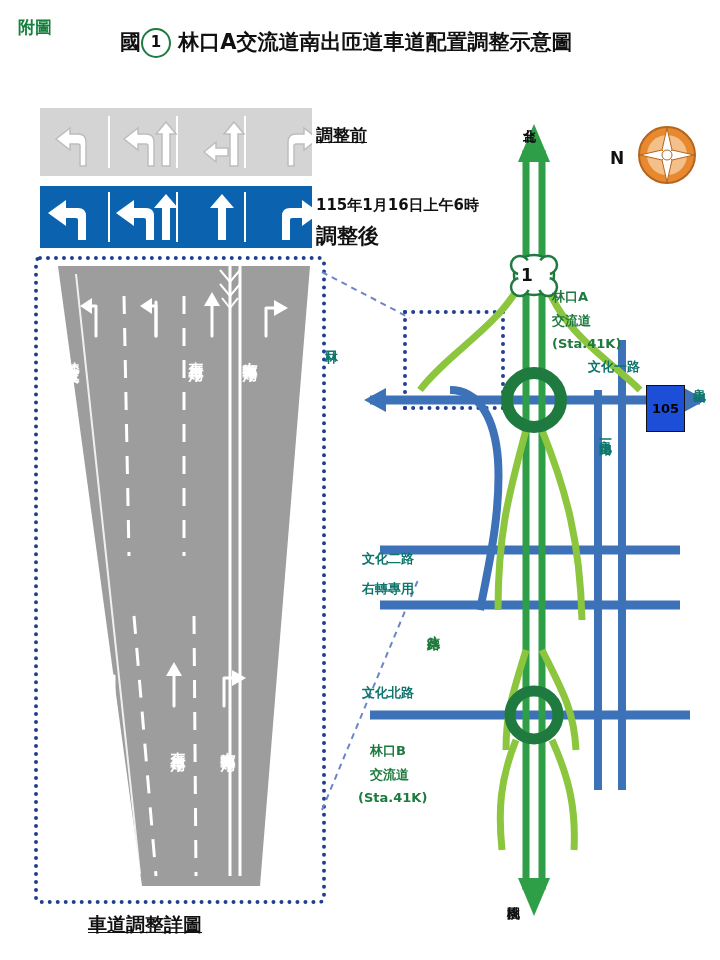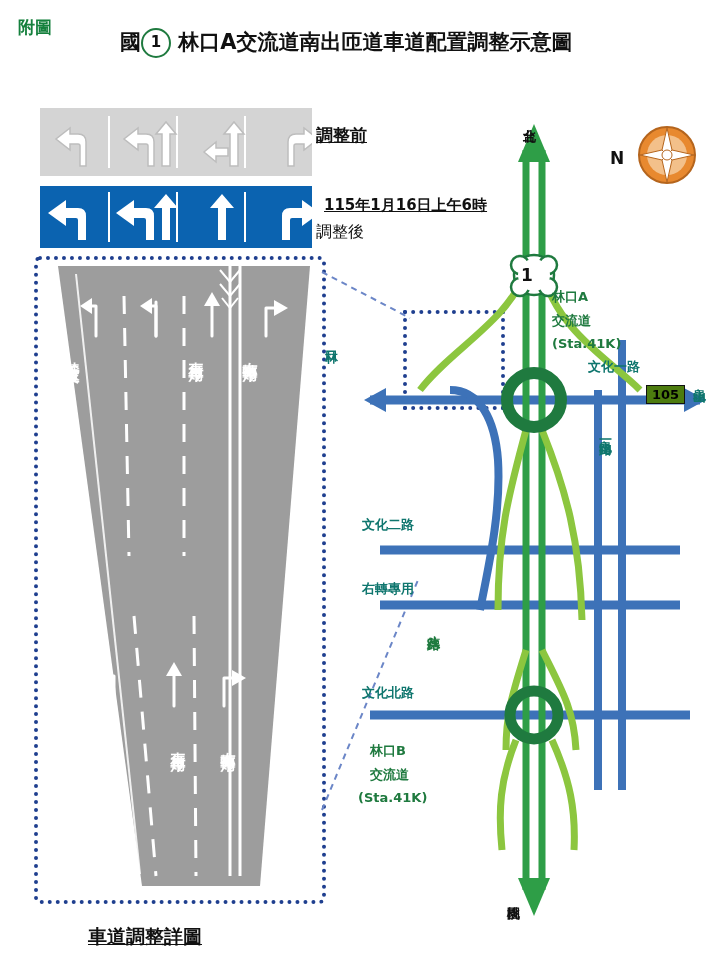"115年1月16日上午6時" #after-date { margin-left: 8px -> none; text-decoration: underline -> none }
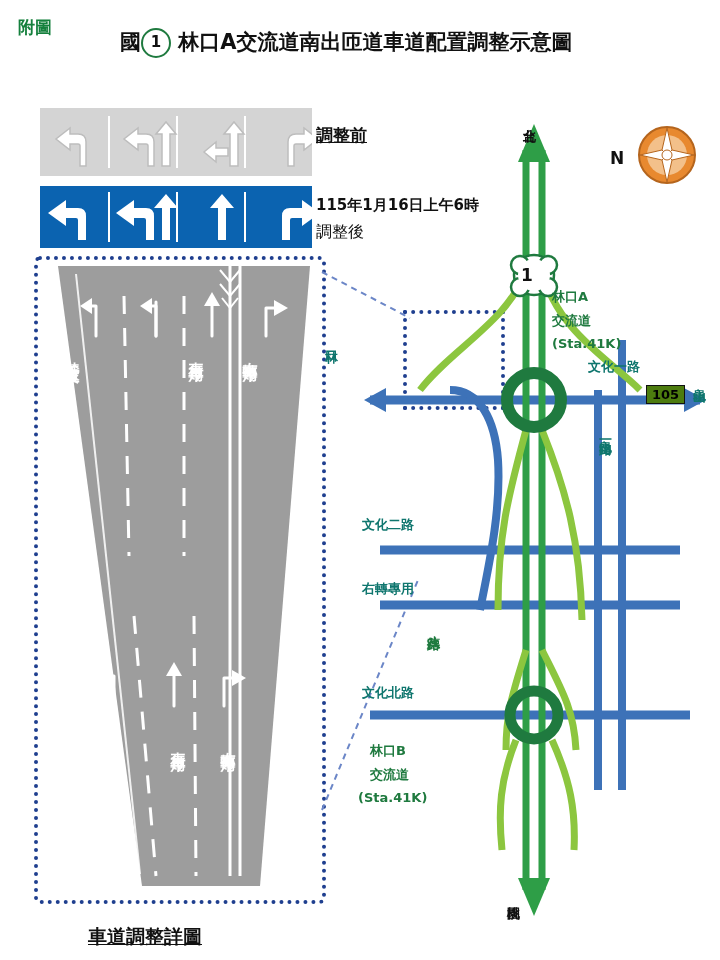"調整後" #after-label { font-size: 16px -> 21px; font-weight: normal -> bold }
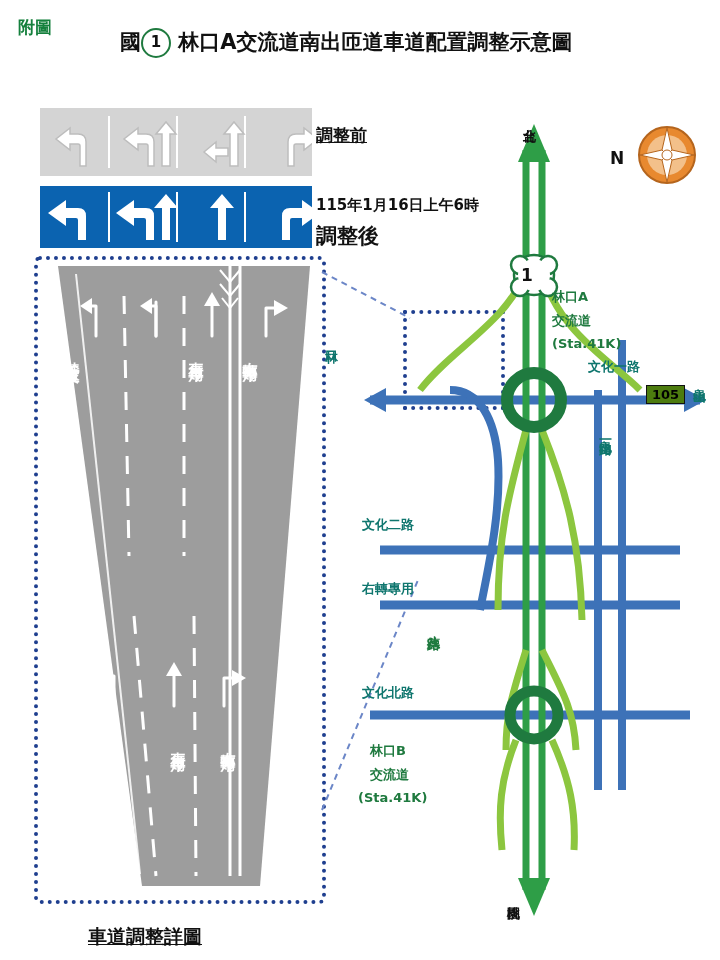"105" .badge105 { background: #4d7c0f -> #1d4ed8; padding: 1px 5px -> 15px 5px }
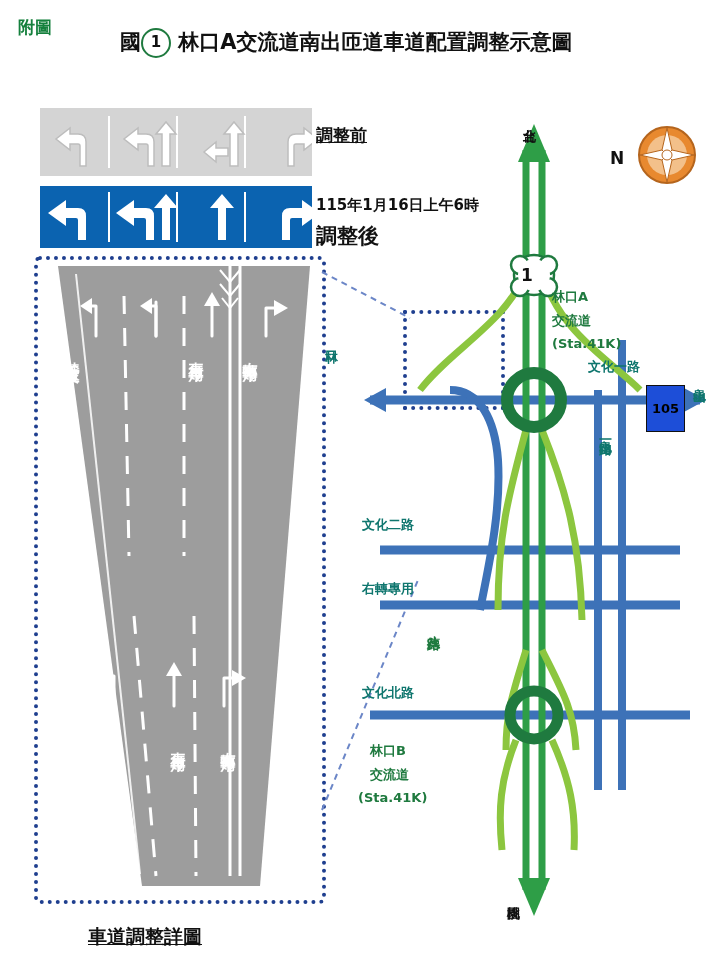"文化二路" div.abs { top: 516px -> 550px }
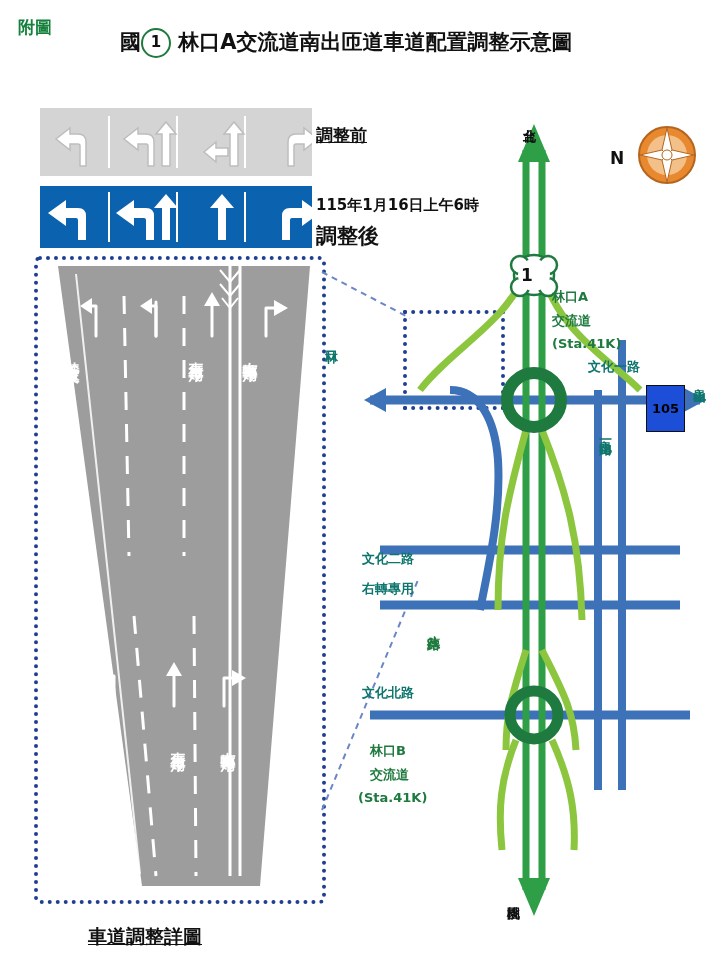"車道調整詳圖" #detail-caption { margin-top: 12px -> none }
